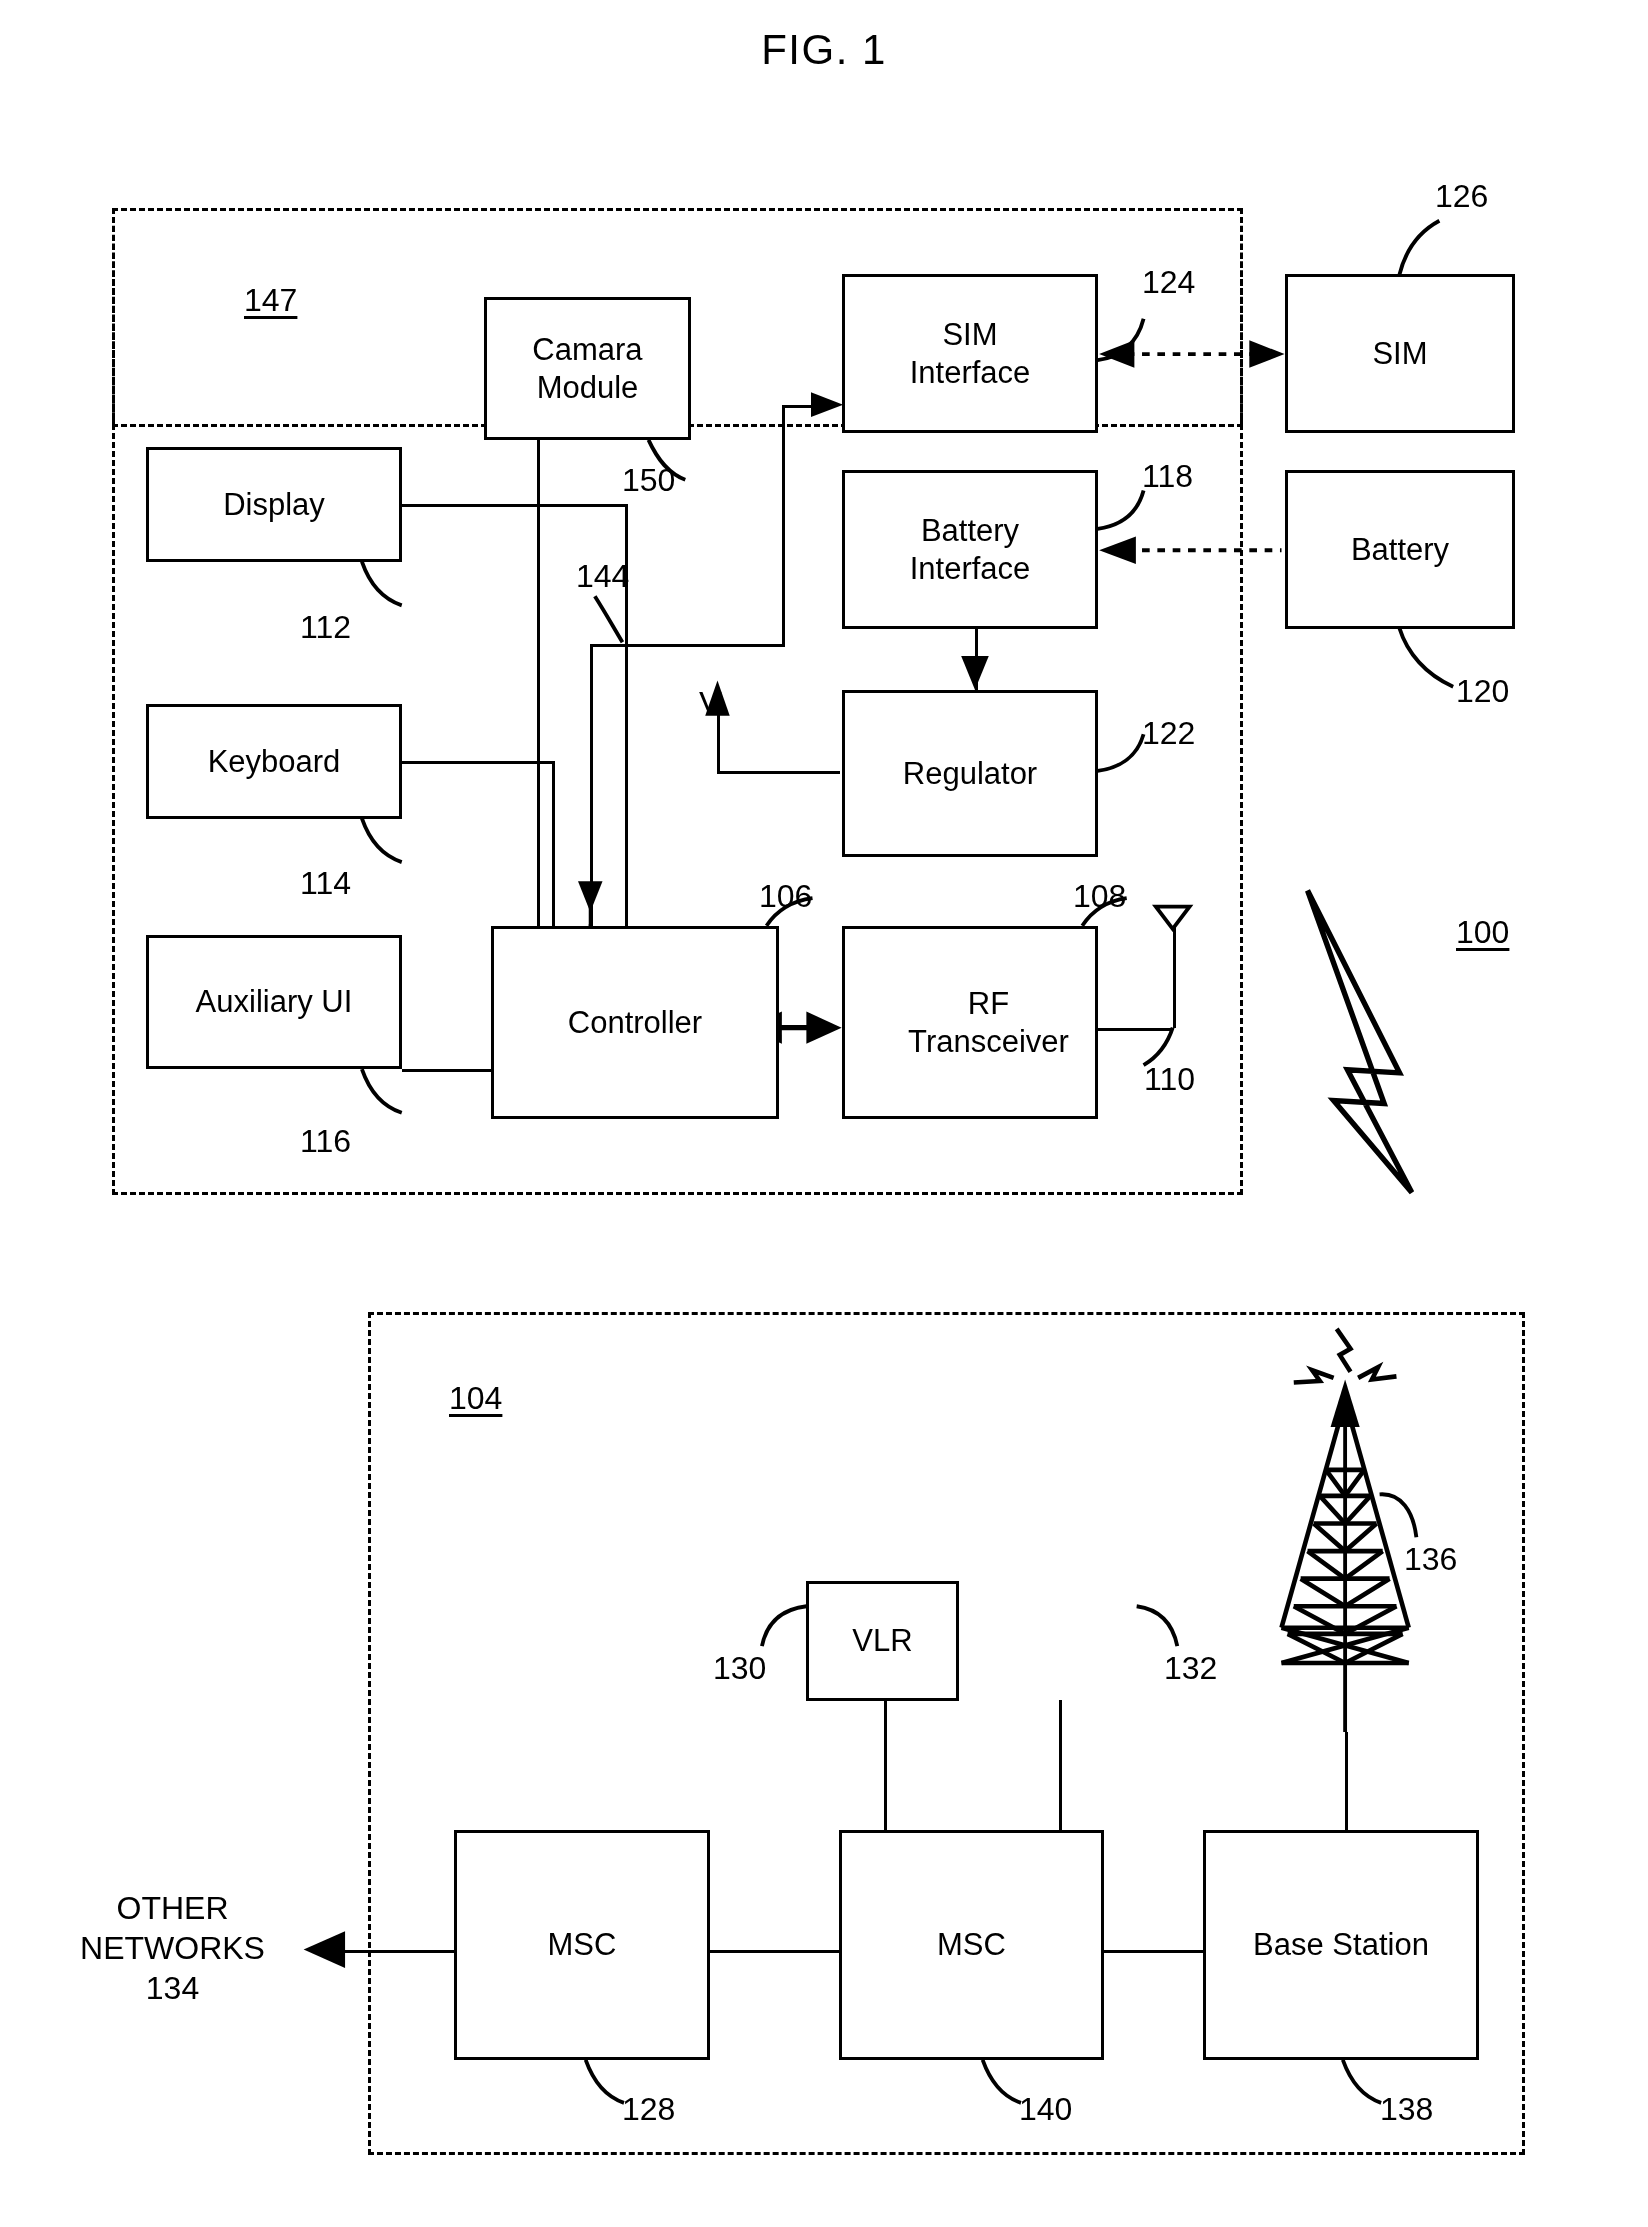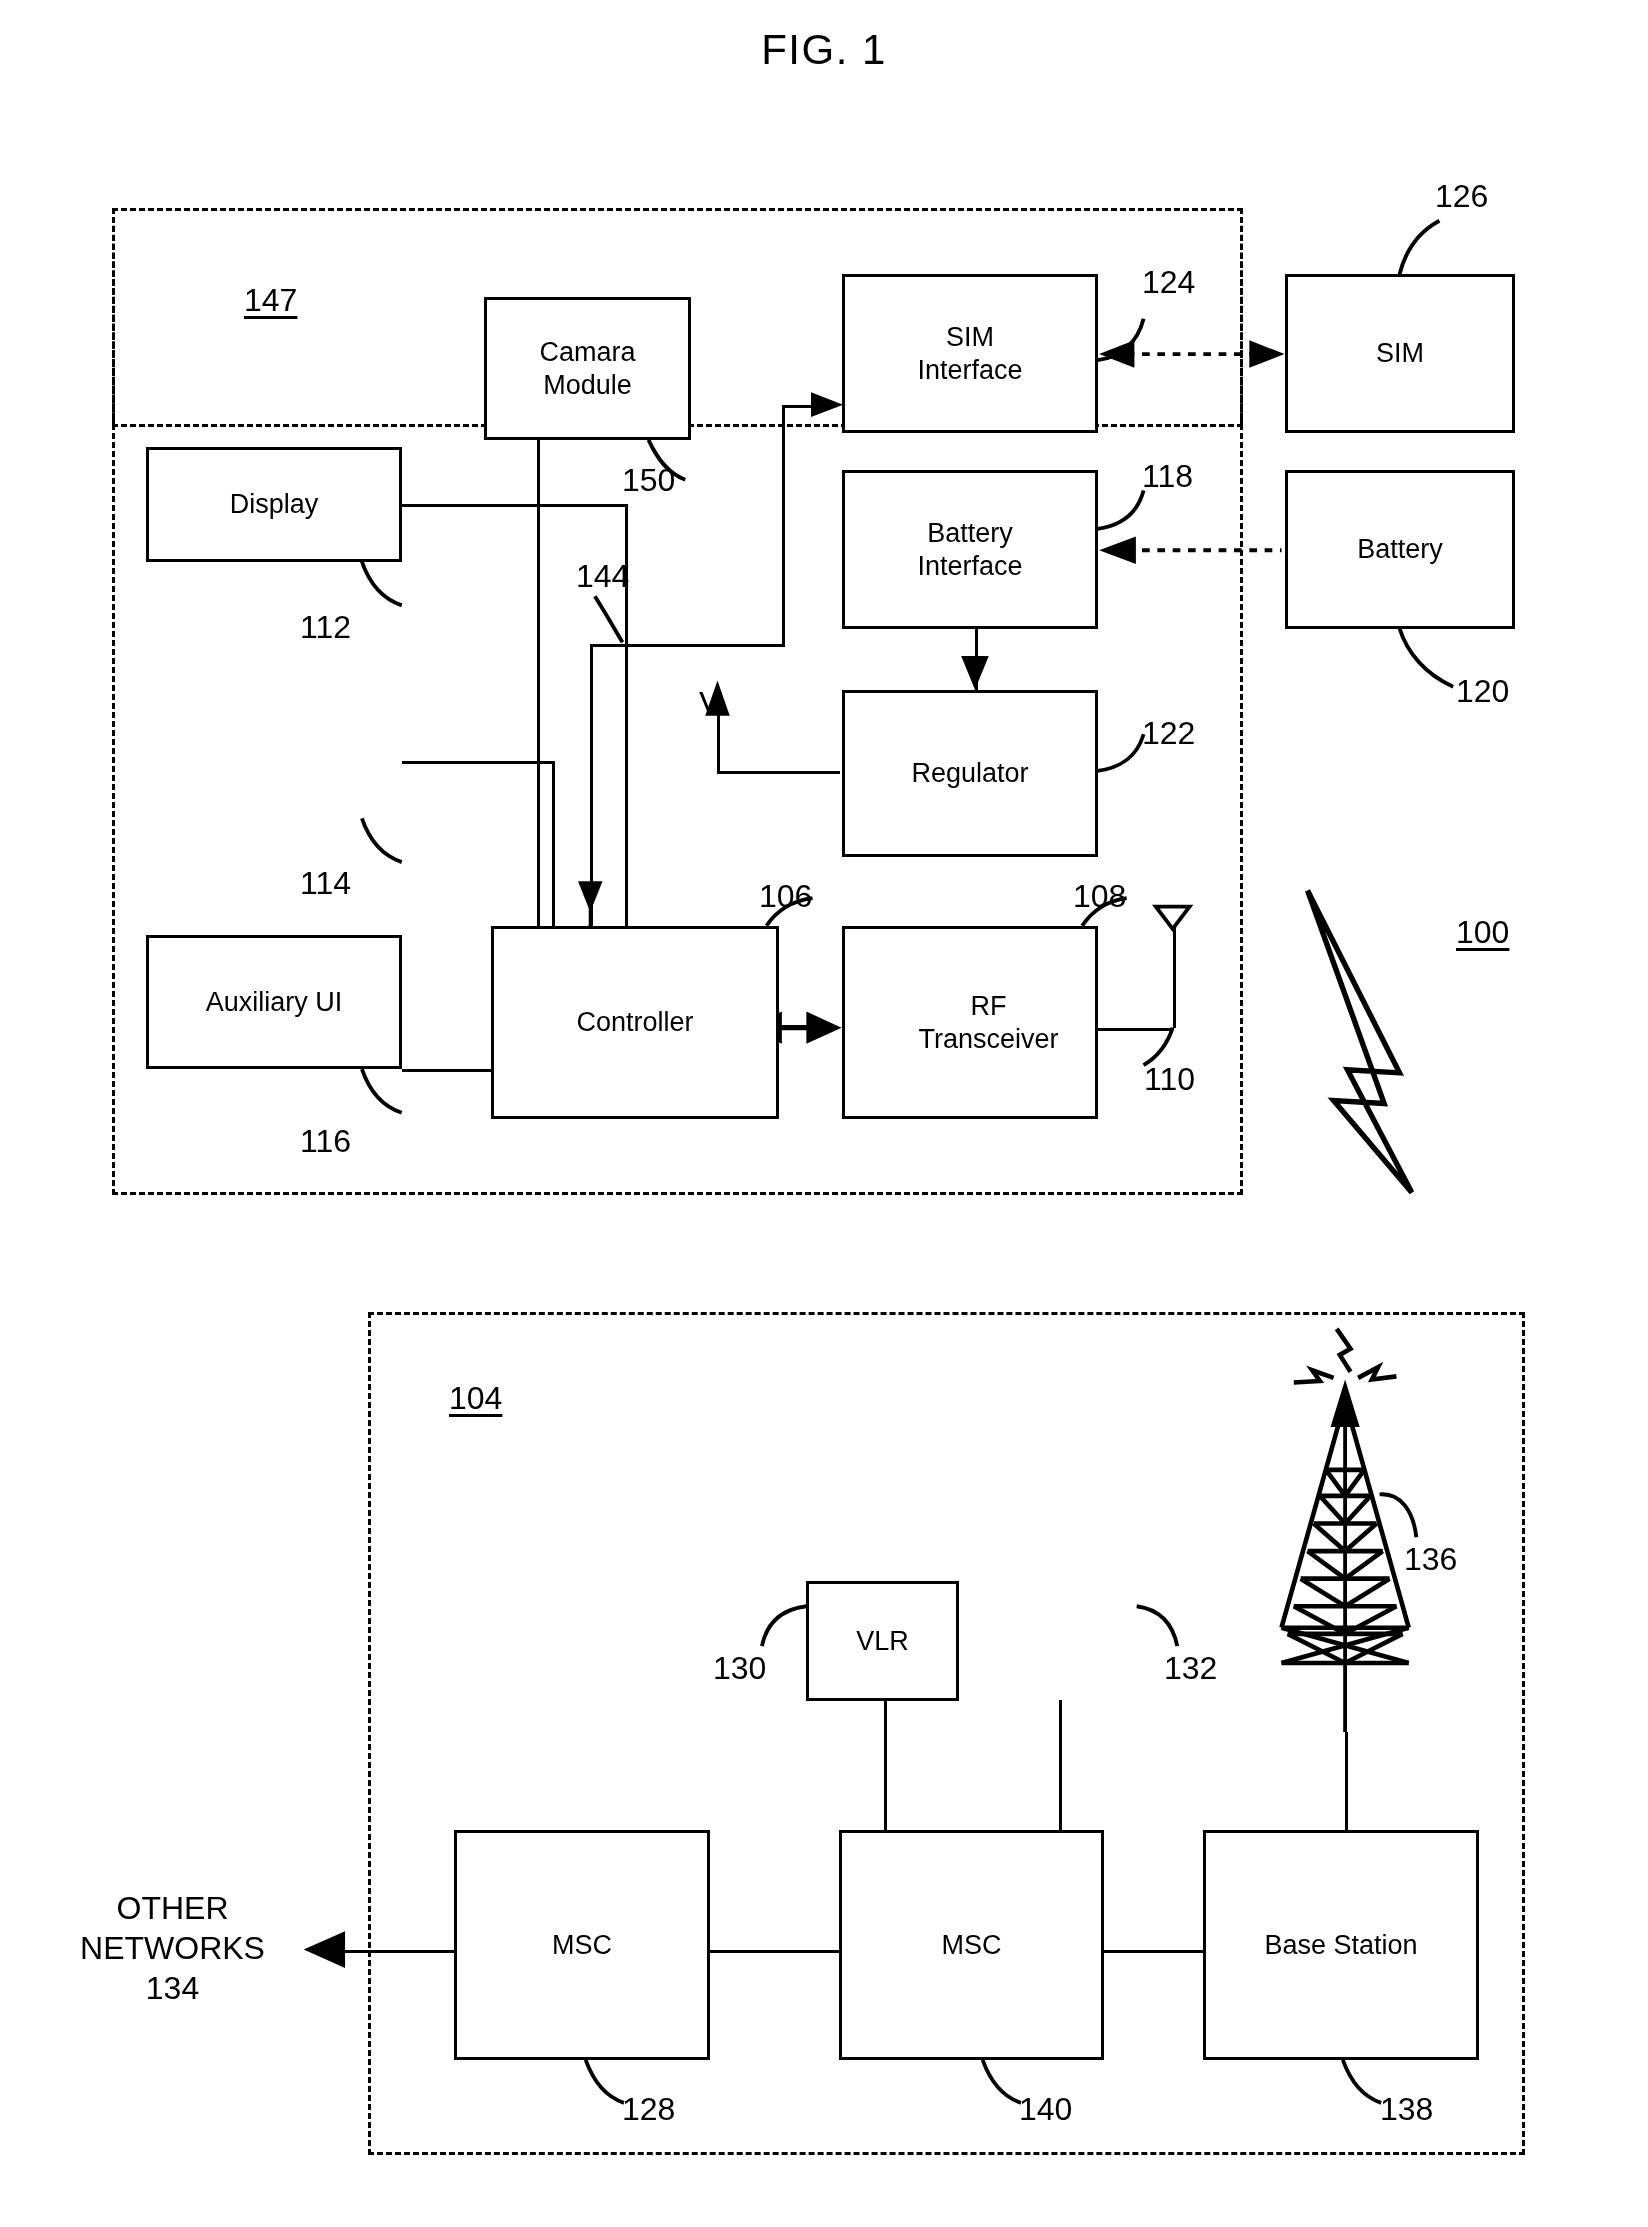"Camara" .box { font-size: 27px -> 31px }
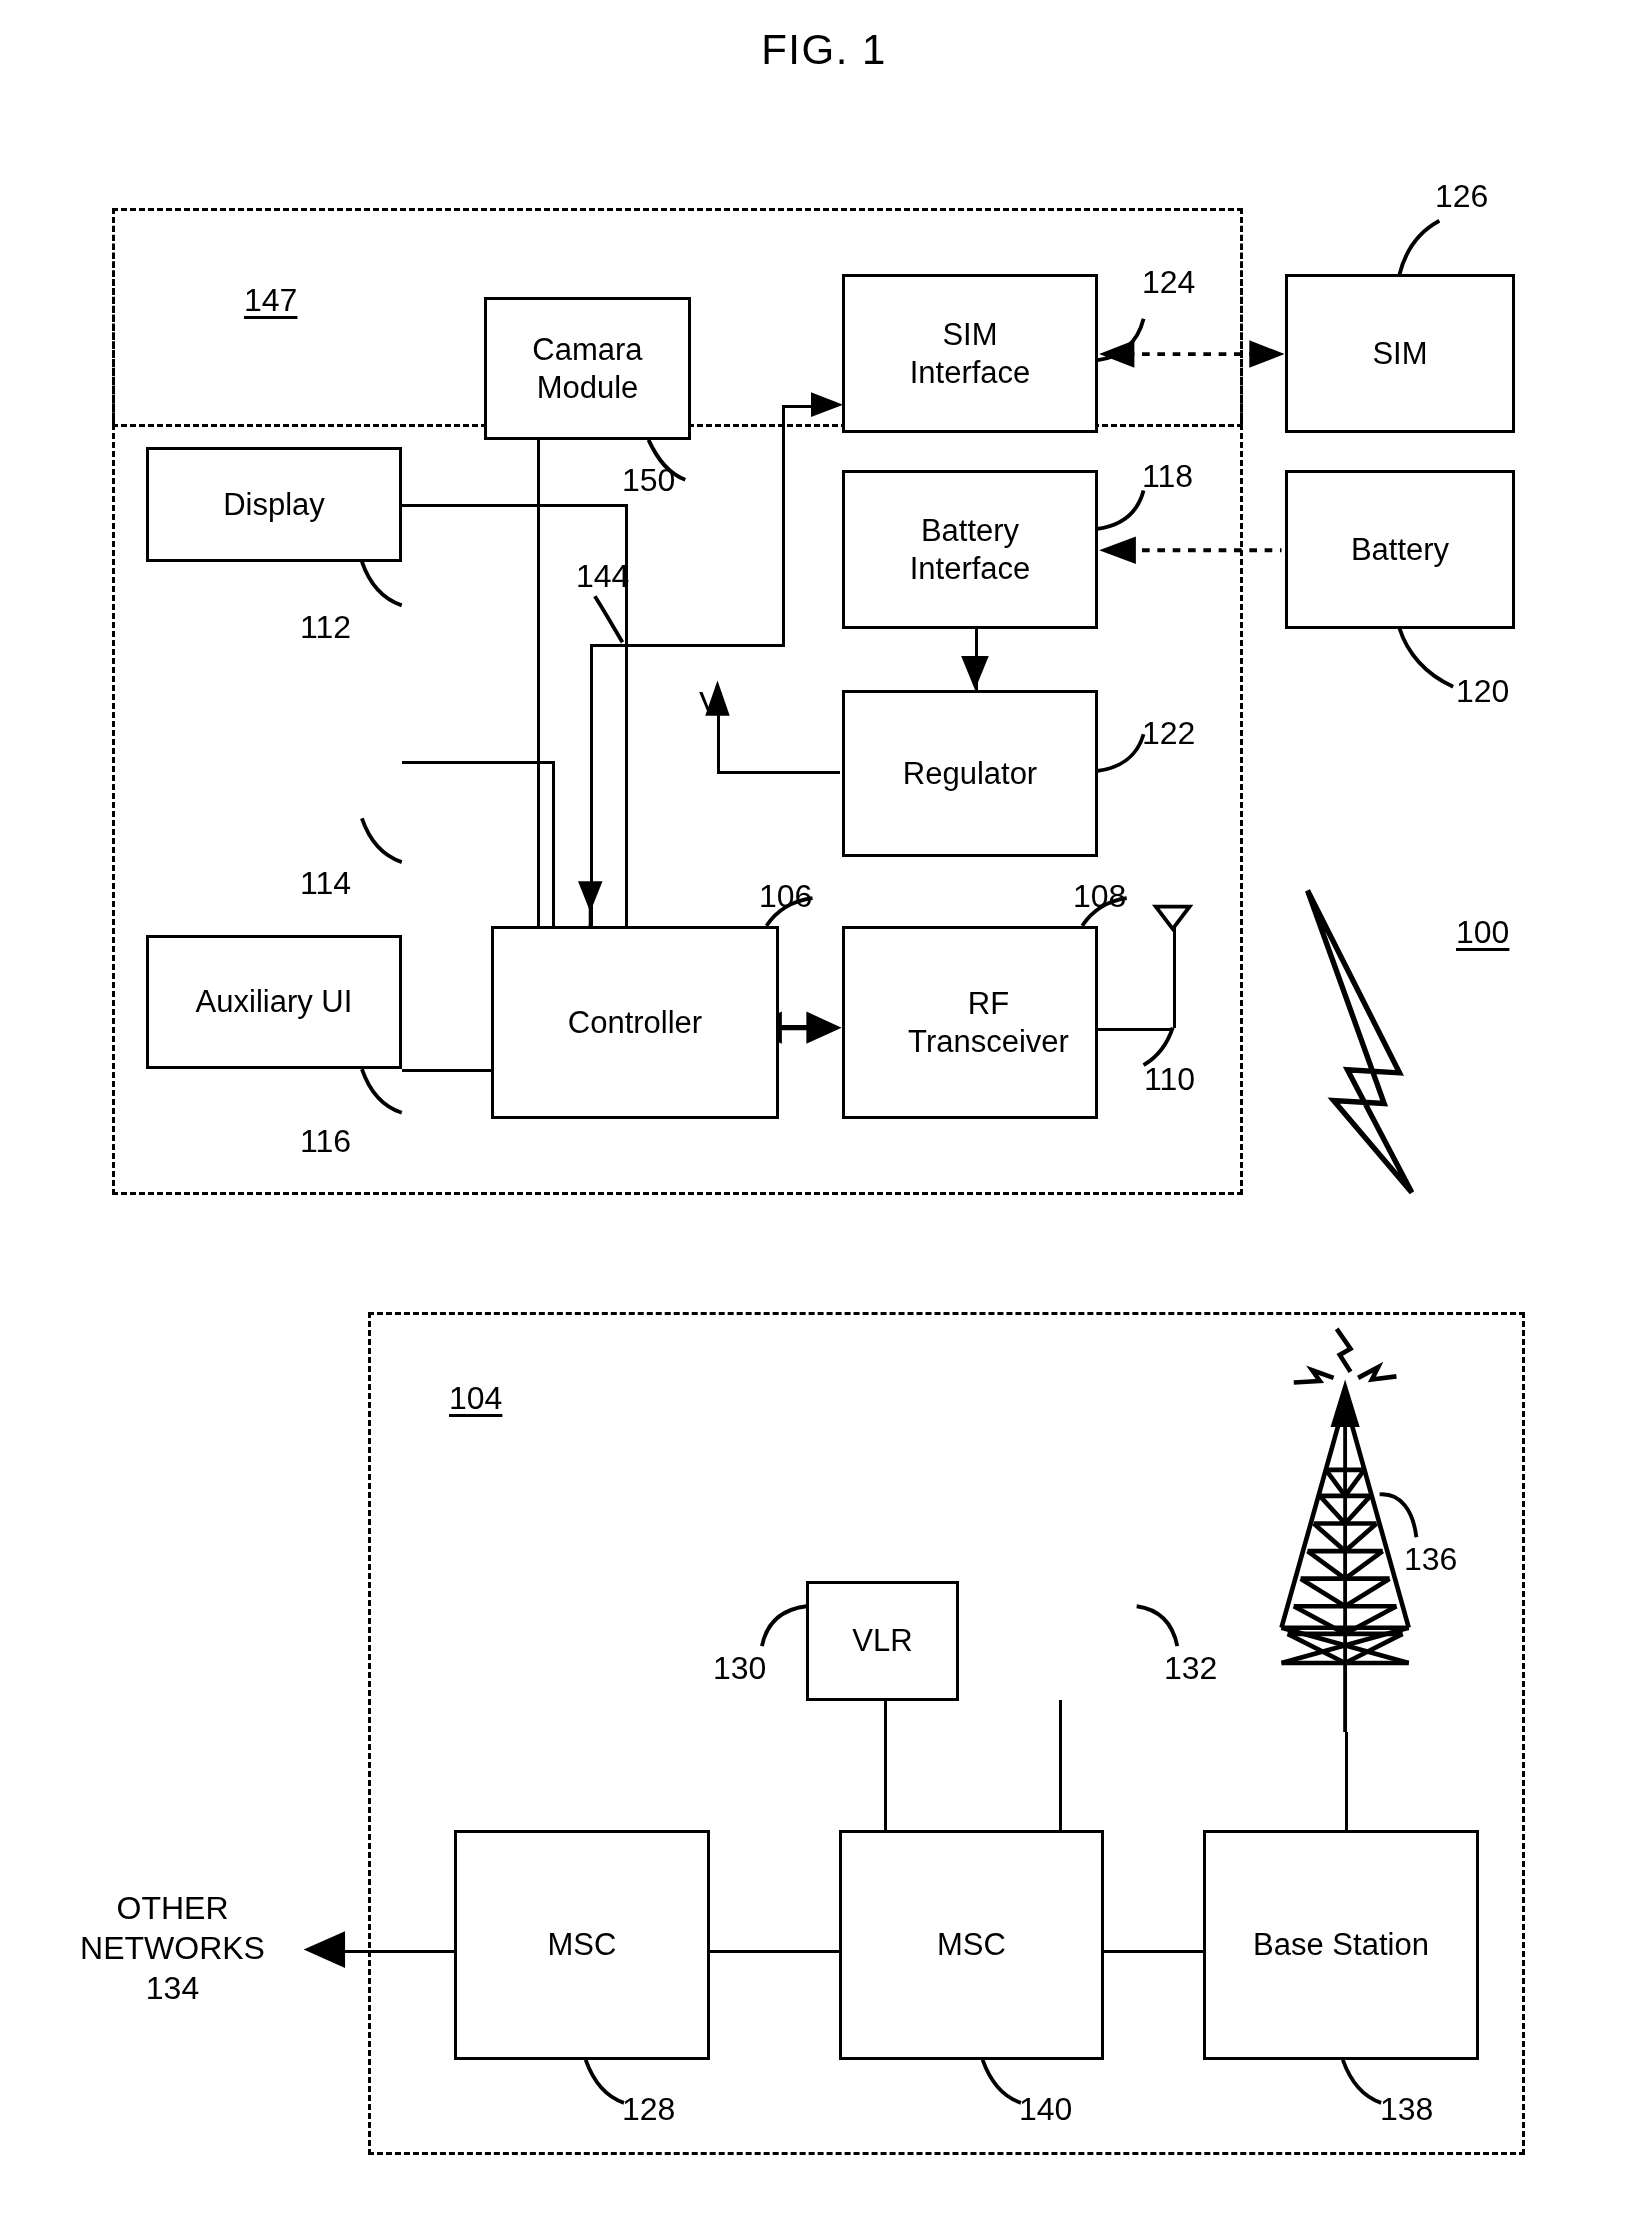"Keyboard" div.box { html: none -> <div> <span>Keyboard</span> </div> }
